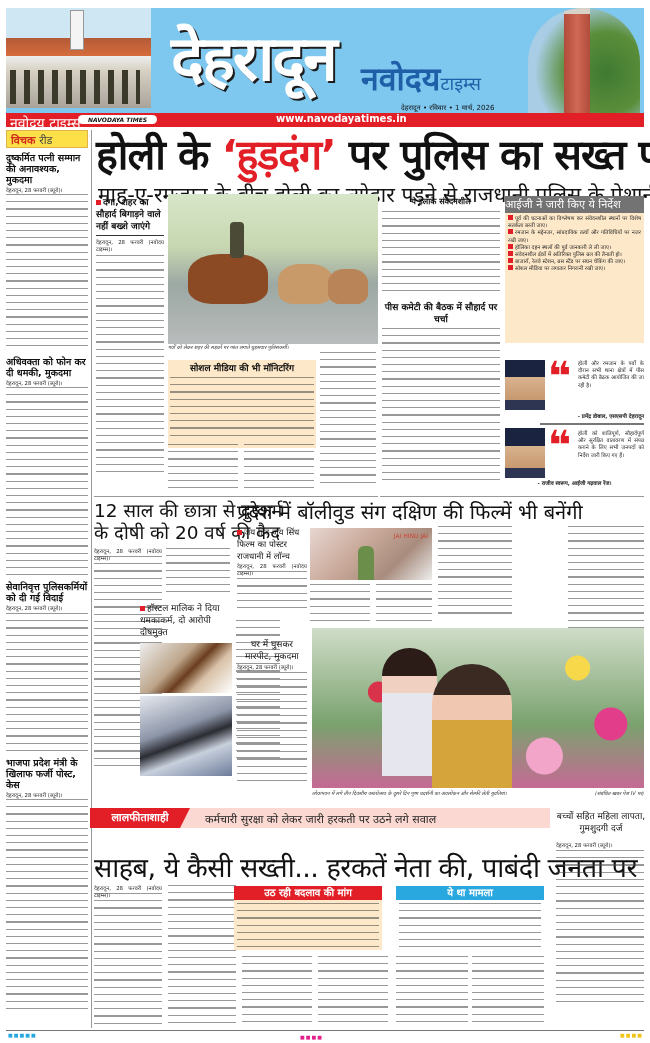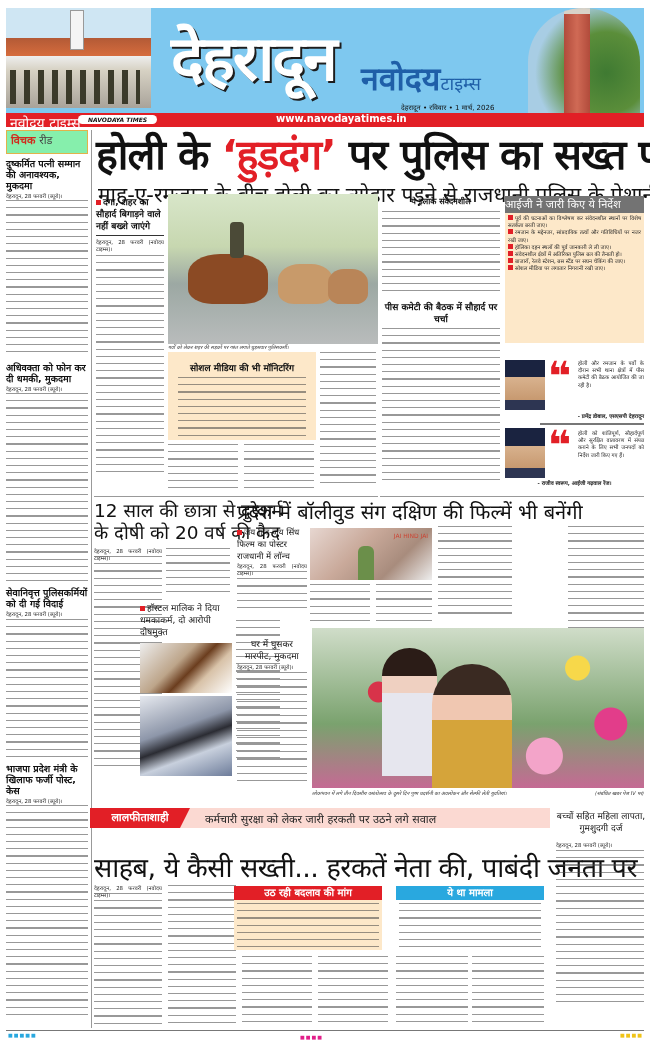"विचक रीड" .chip { background: #86efac -> #fde047; height: 24px -> 18px }
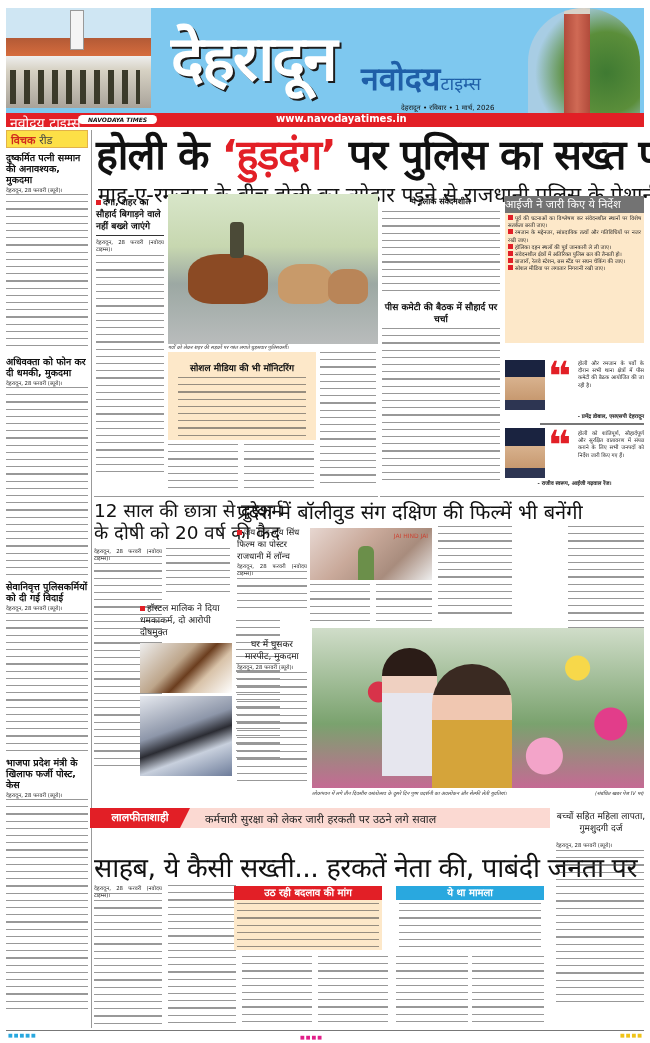"सोशल मीडिया की भी मॉनिटरिंग" div.box-peach { padding: 10px -> 2px; top: 352px -> 360px }
